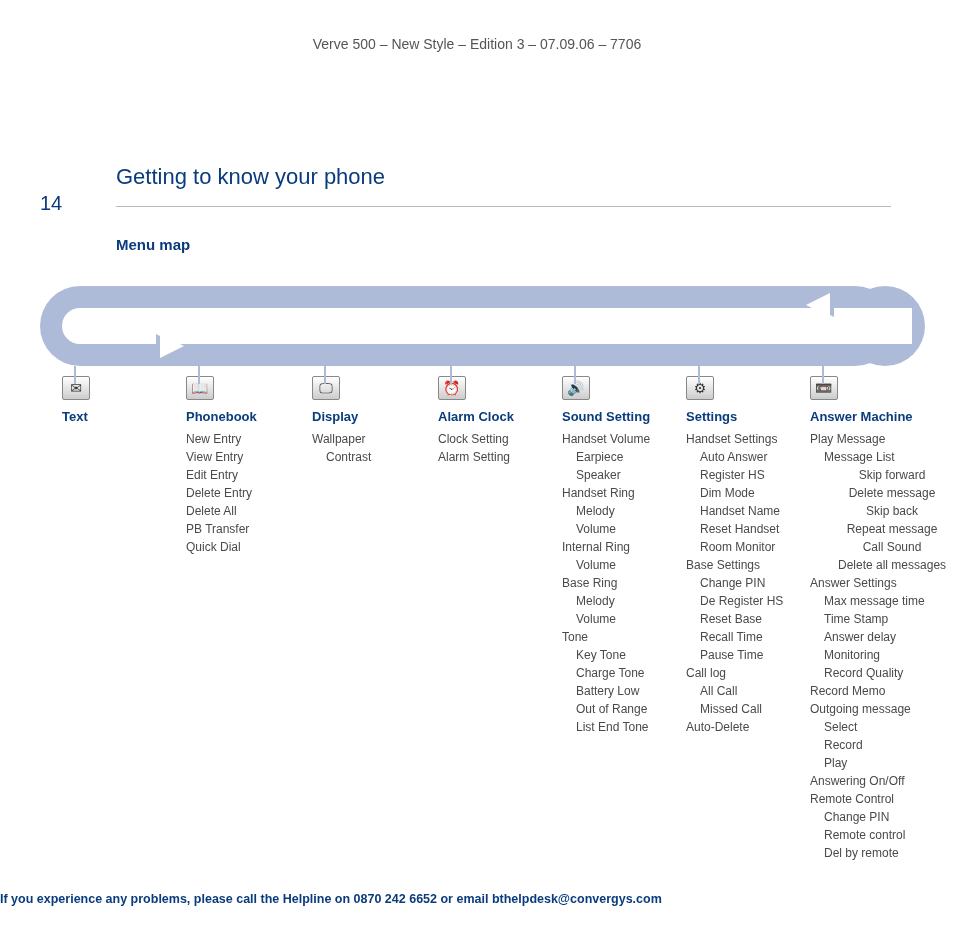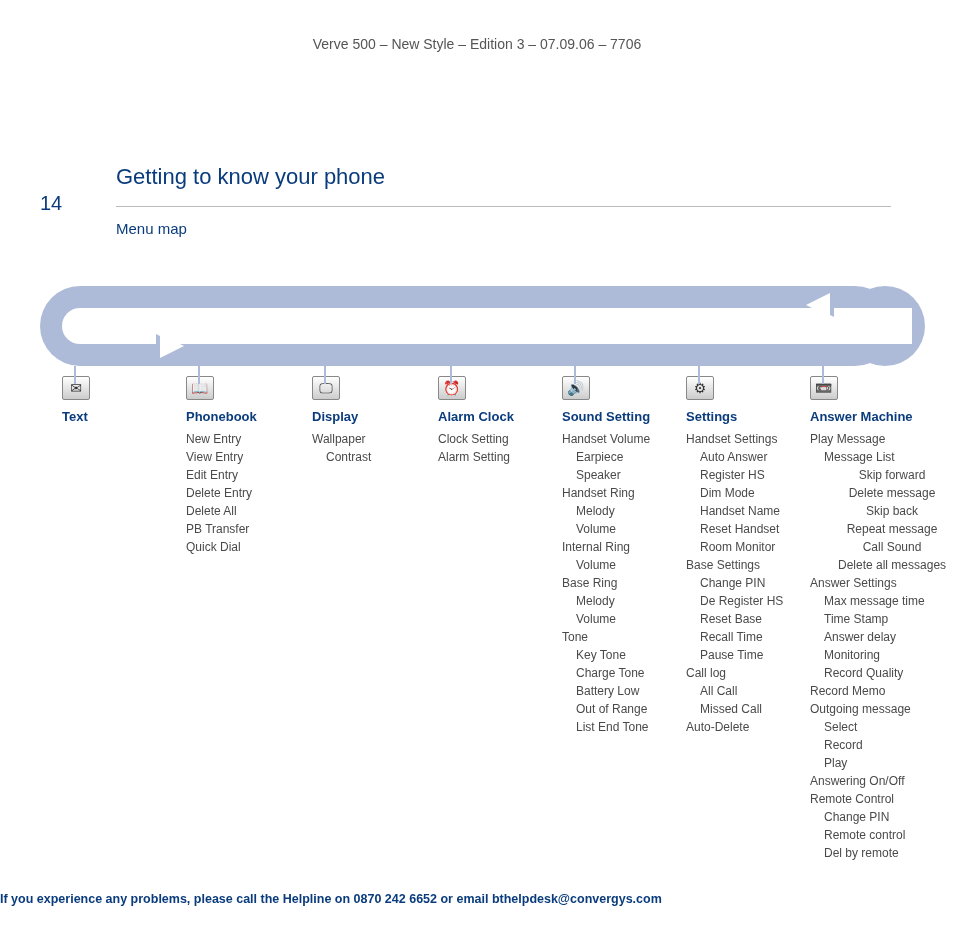"Menu map" .sub-title { font-weight: 400 -> 700; top: 184px -> 200px }
